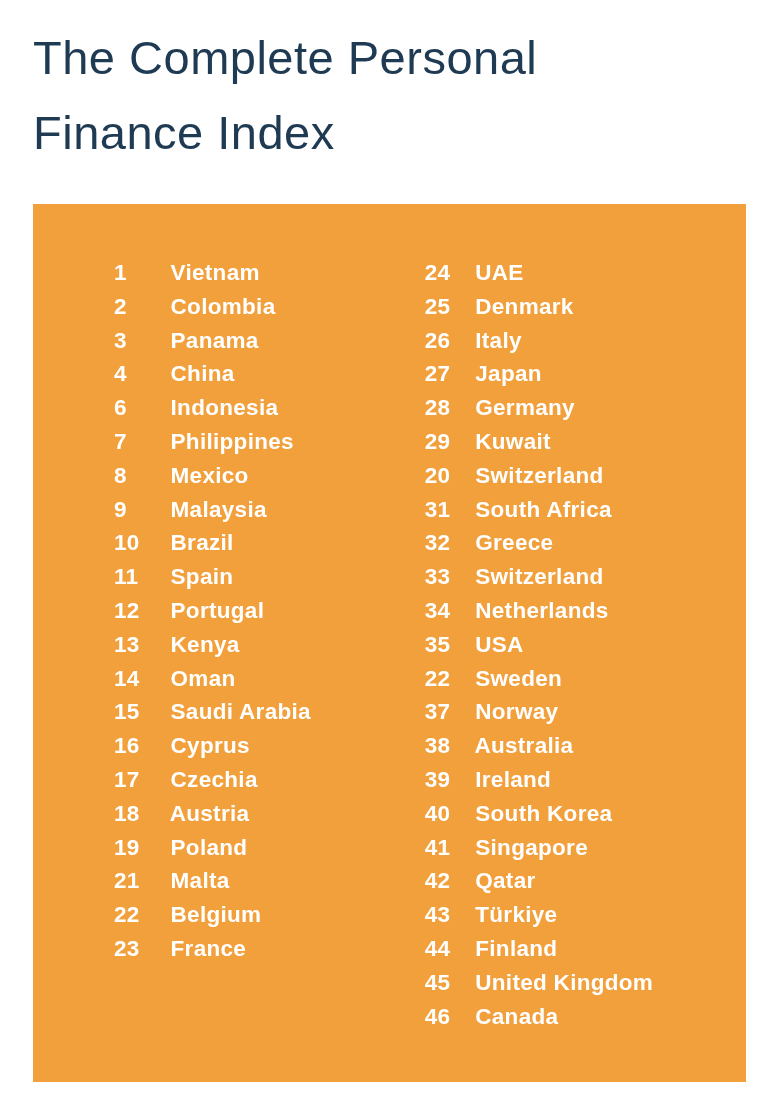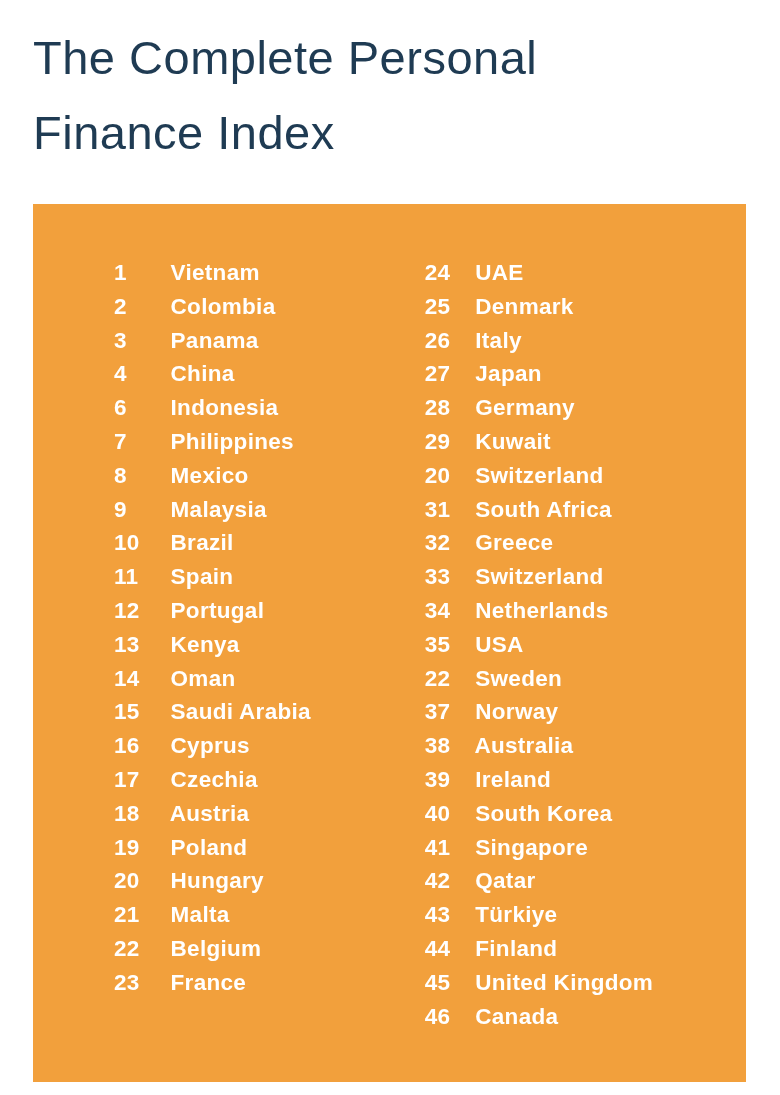"20 Hungary" li.row { html: <li> <span>20</span> <span>Hungary</span> </li> -> none }
